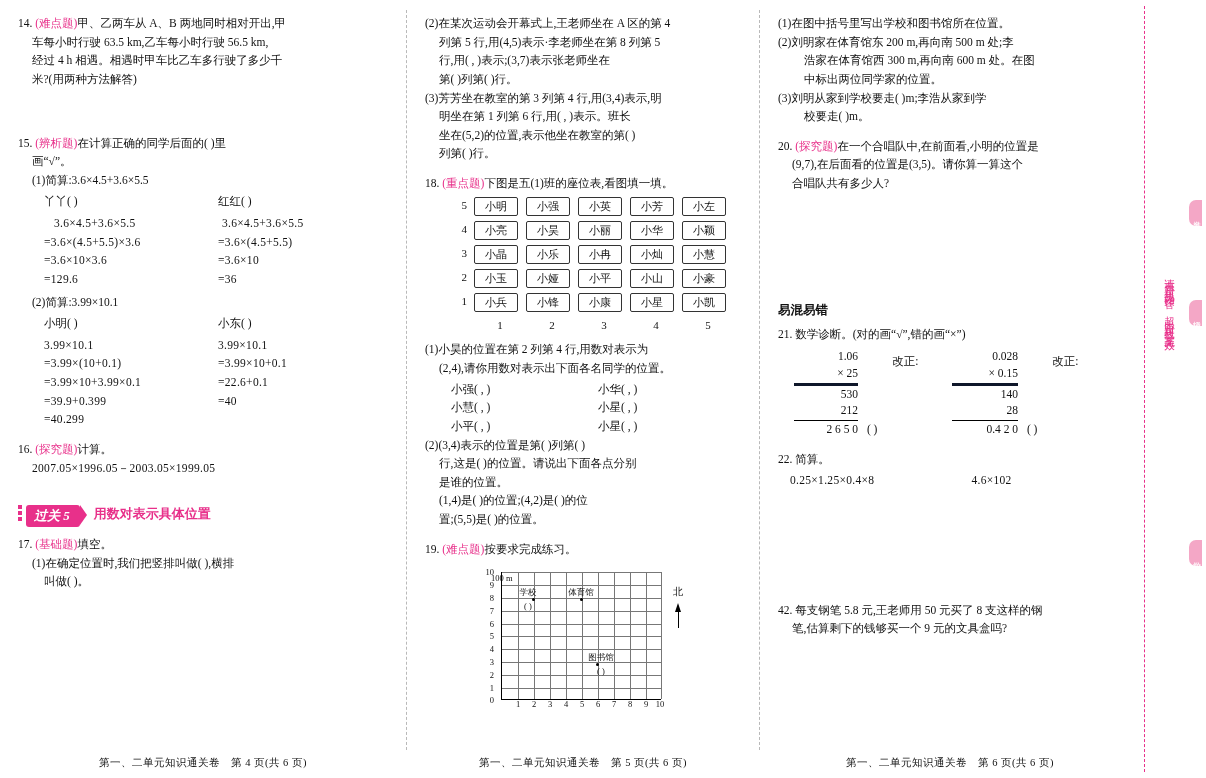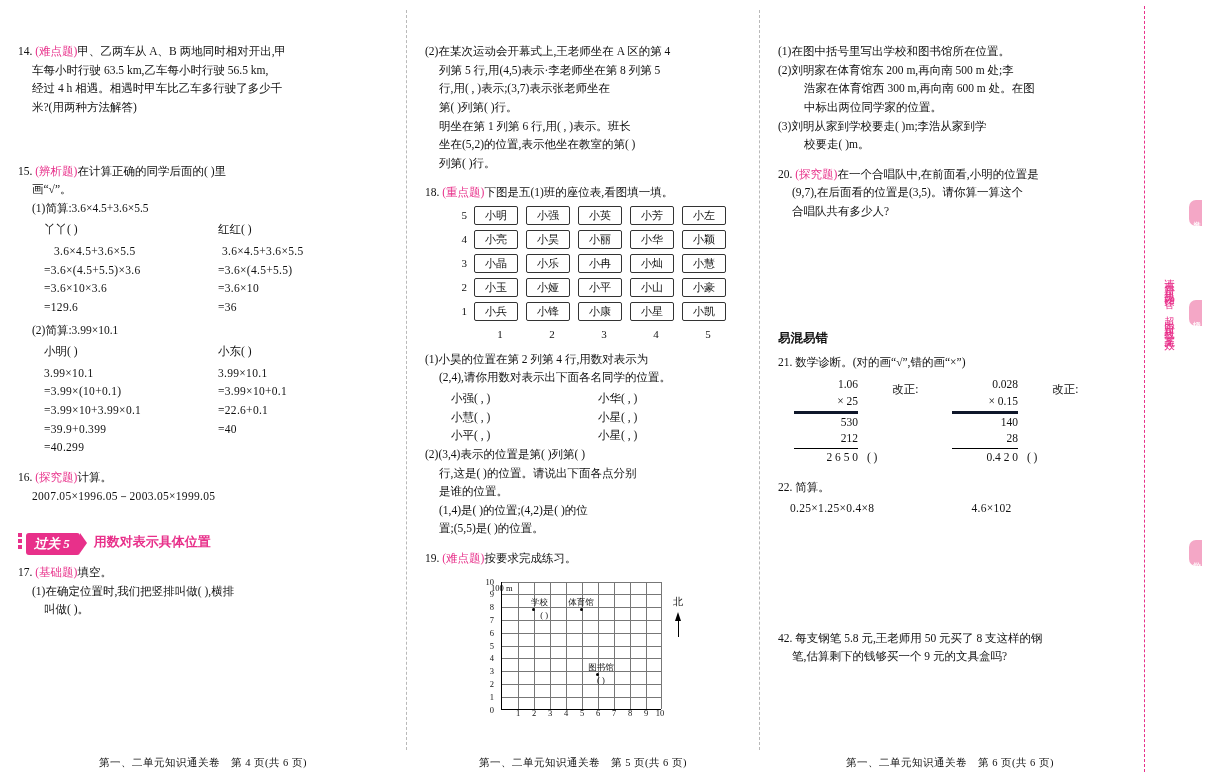"14. (难点题)甲、乙两车从 A、B 两地同时相对开出,甲" .col { margin-top: 28px -> none }
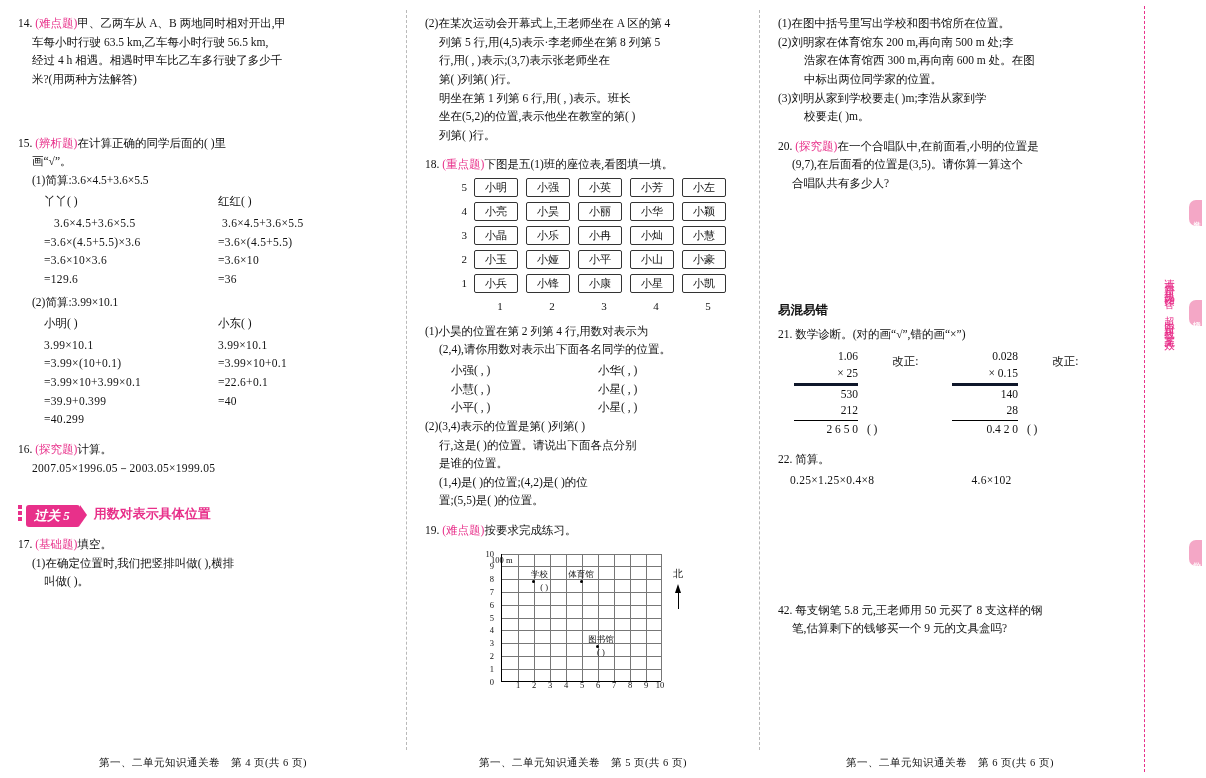"(3)芳芳坐在教室的第 3 列第 4 行,用(3,4)表示,明" div { html: none -> <div>(3)芳芳坐在教室的第 3 列第 4 行,用(3,4)表示,明</div> }
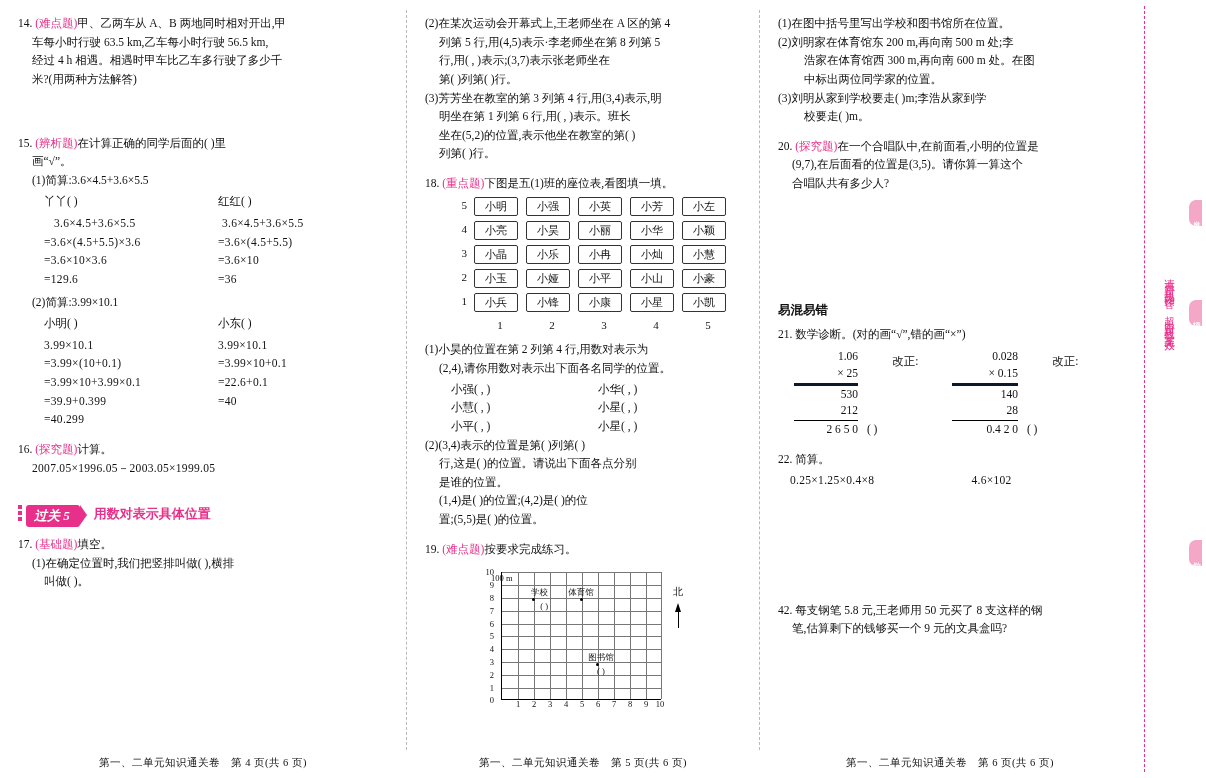"学校" div.ptlabel { text-align: right -> none }
